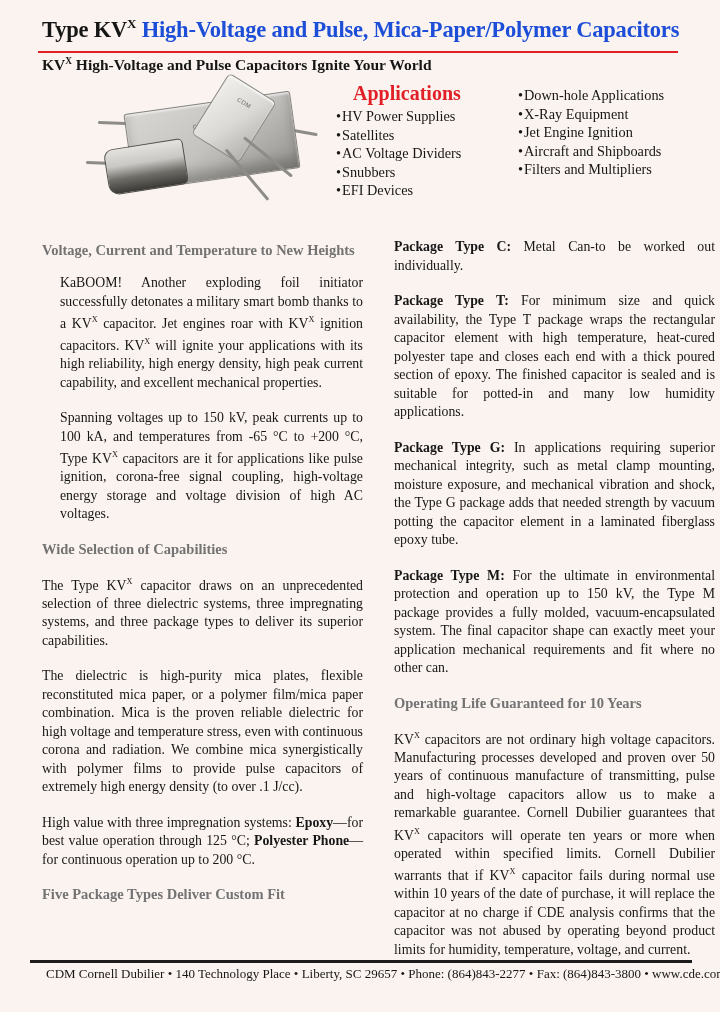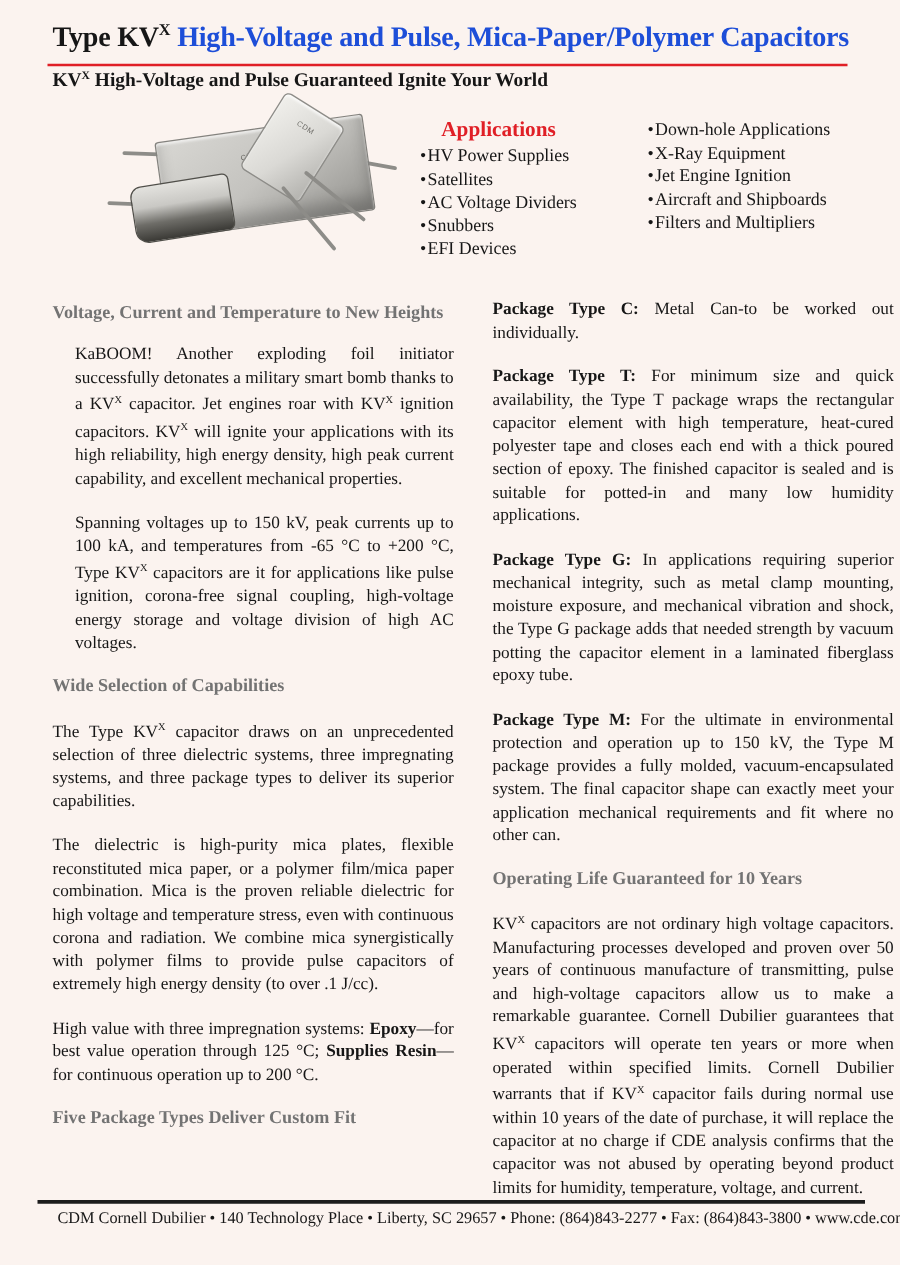"High-Voltage and Pulse Guaranteed Ignite" span { text: Guaranteed -> Capacitors }
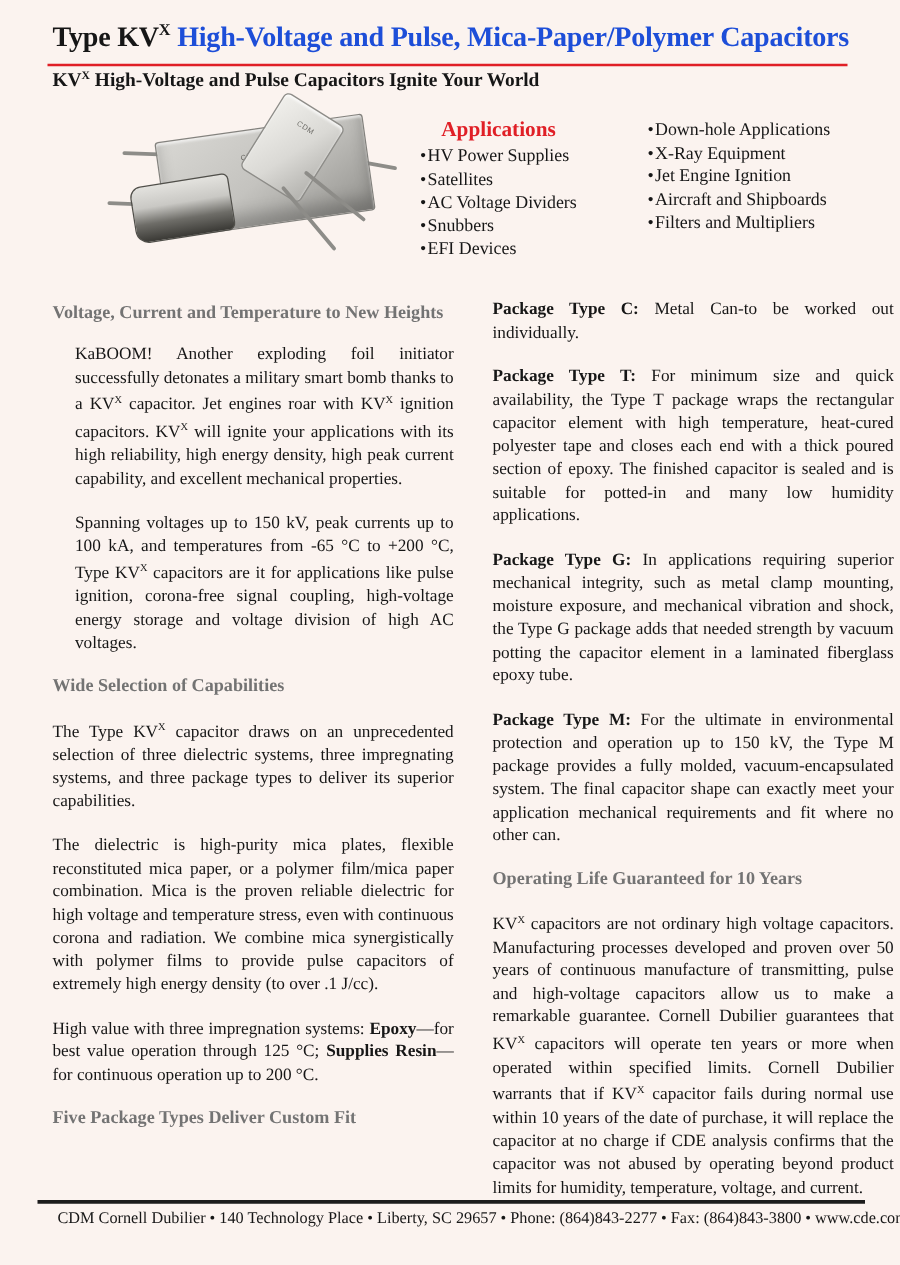"Applications" .apps-heading { font-size: 17px -> 20px; margin: 16px 0 2px 17px -> 4px 0 2px 17px }
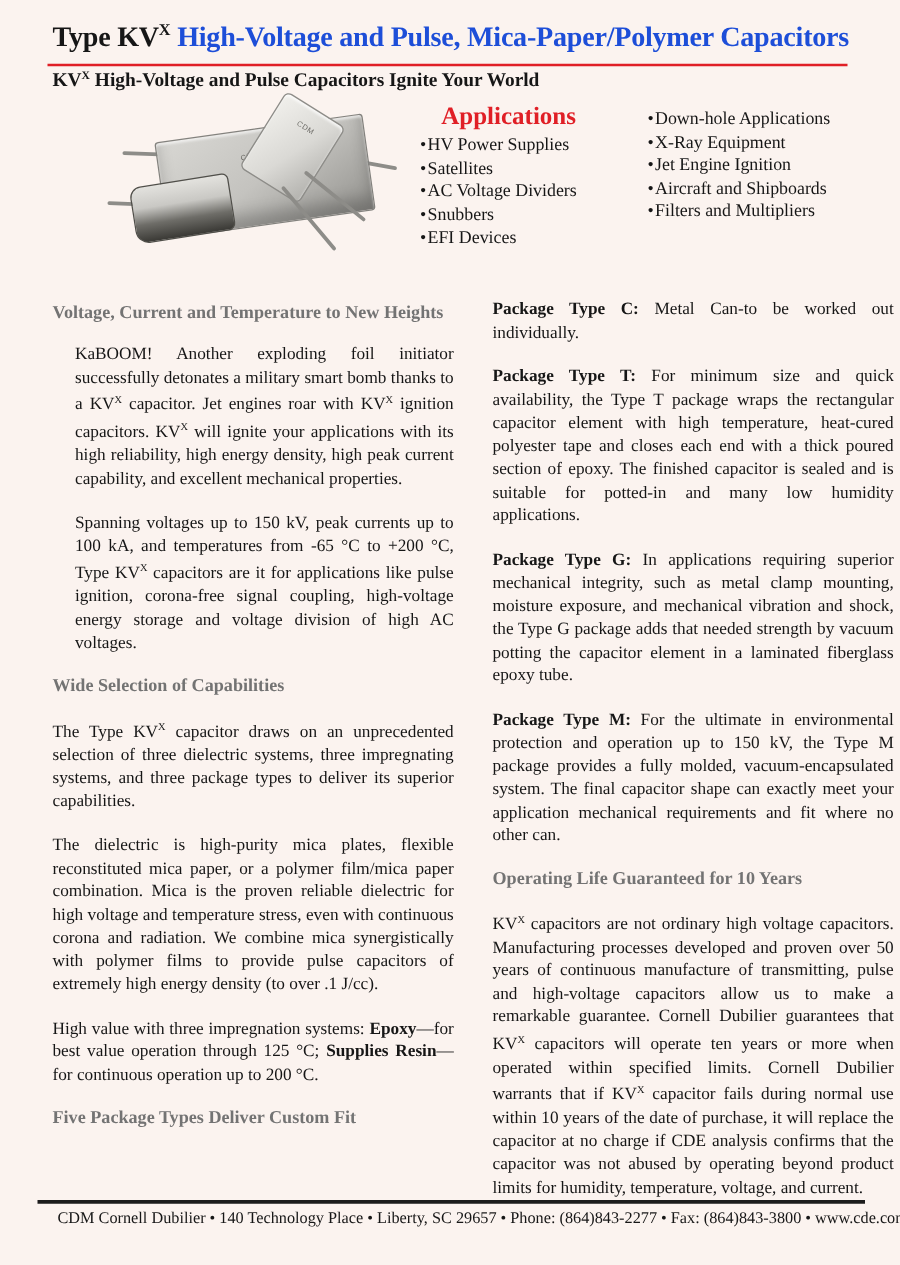"Supplies Resin" span.b { text: Supplies Resin -> Polyester Phone }
